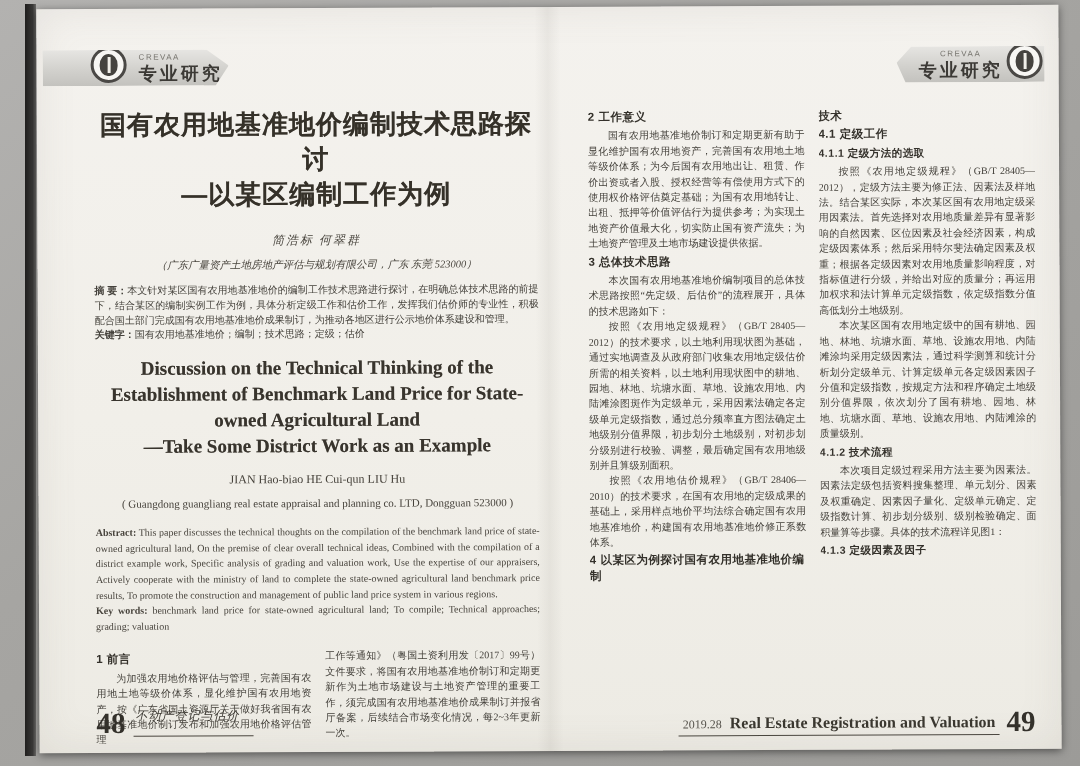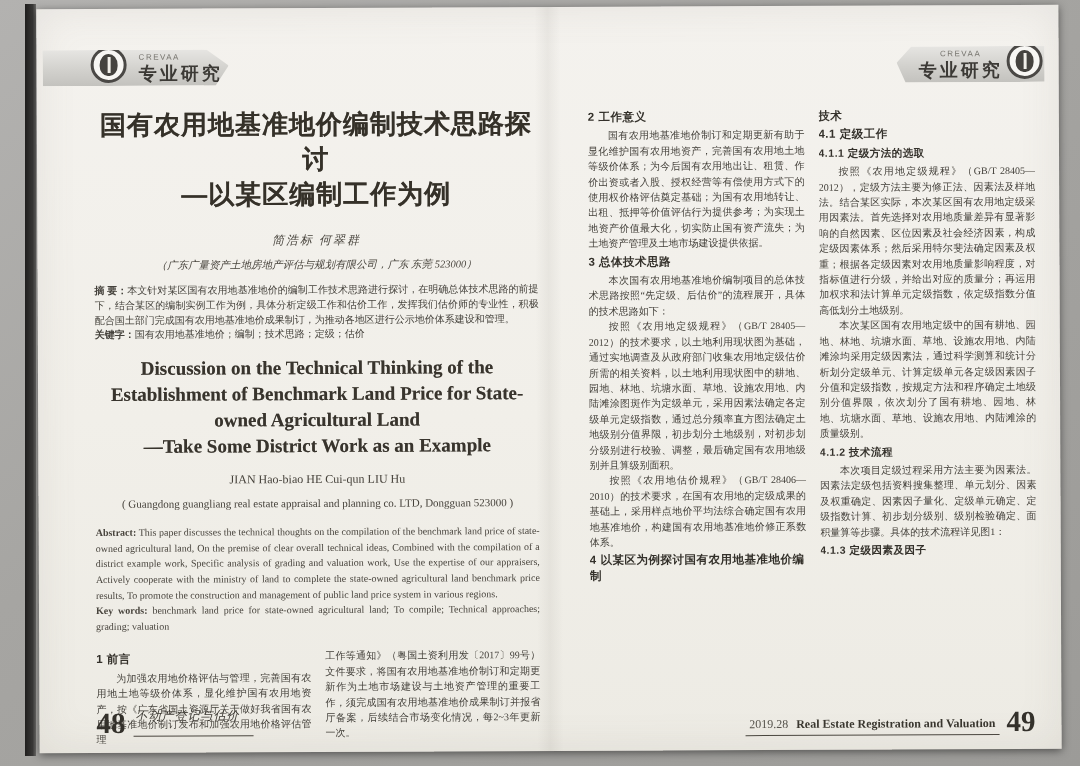"Real Estate Registration and Valuation" .journal-en { font-size: 12px -> 16px }
